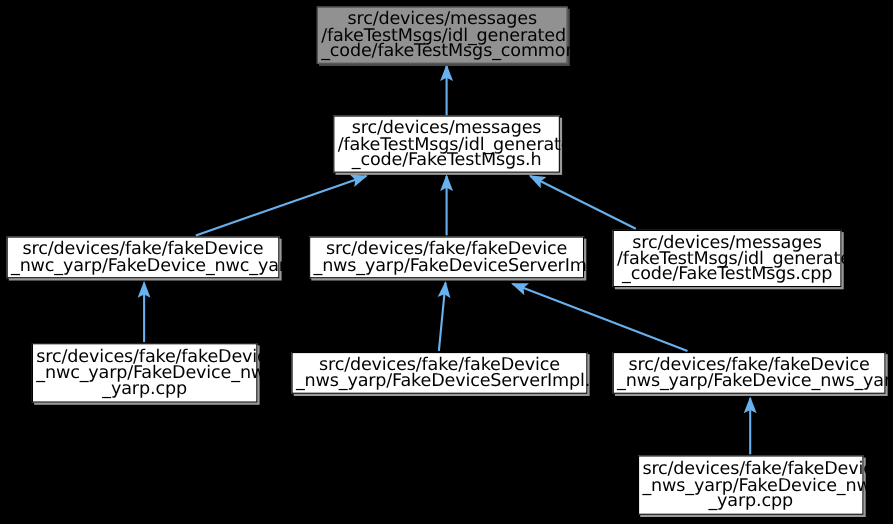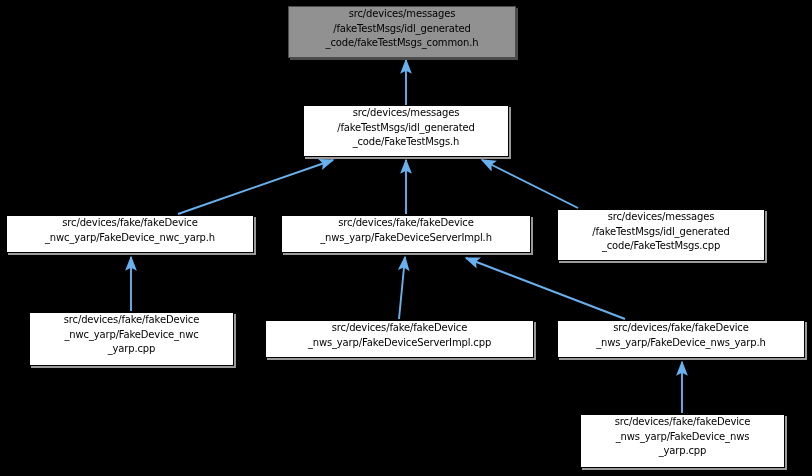"src/devices/messages" .node { align-items: flex-start -> center; font-size: 10px -> 16px }
